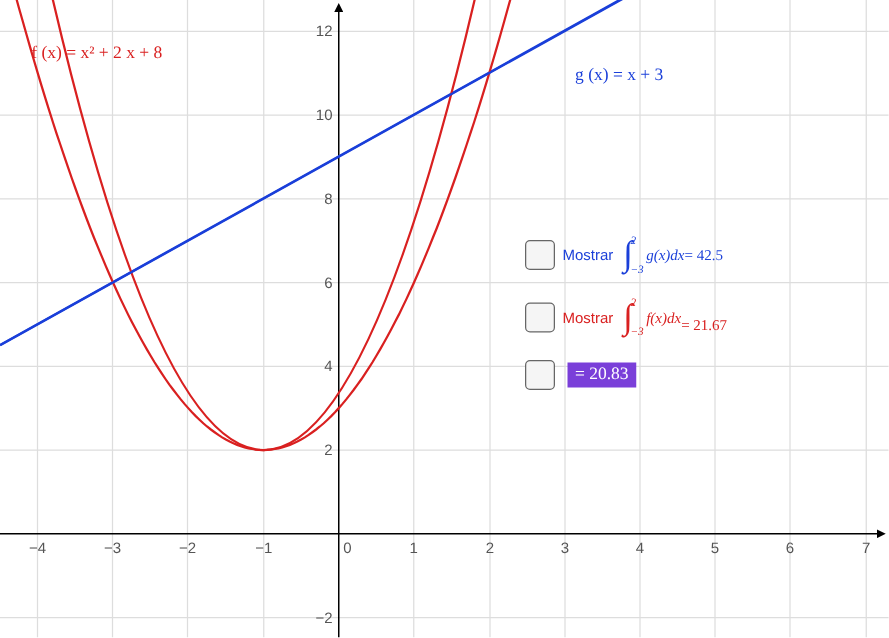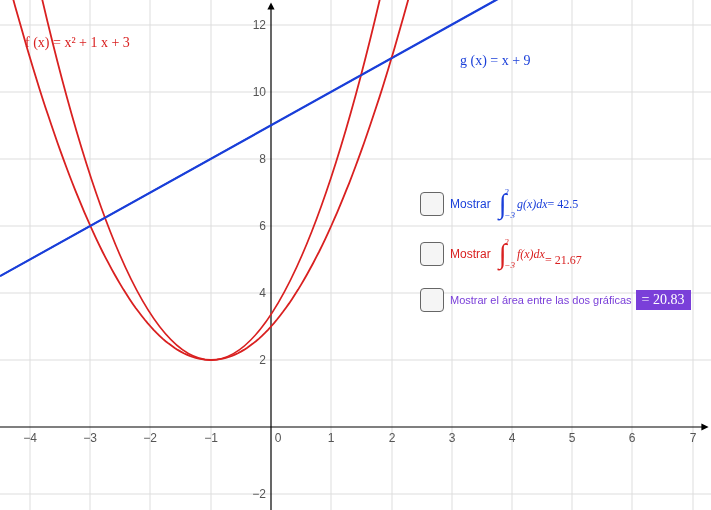"f (x) = x² +" span { text: 1 x + 3 -> 2 x + 8 }
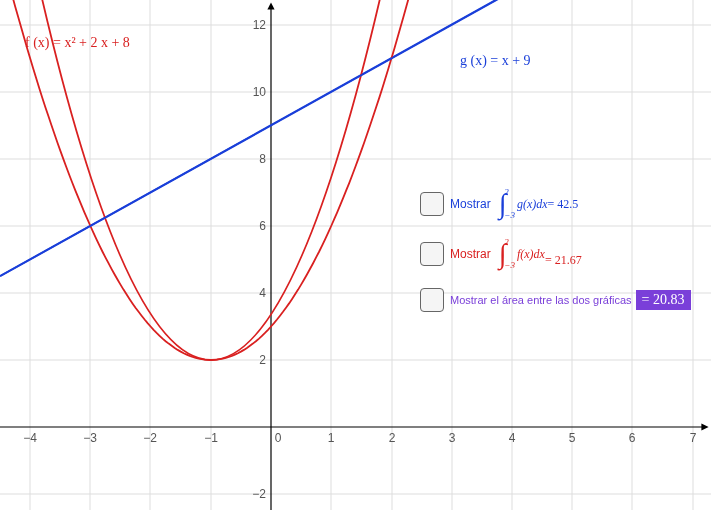"g (x) = x +" span { text: 9 -> 3 }
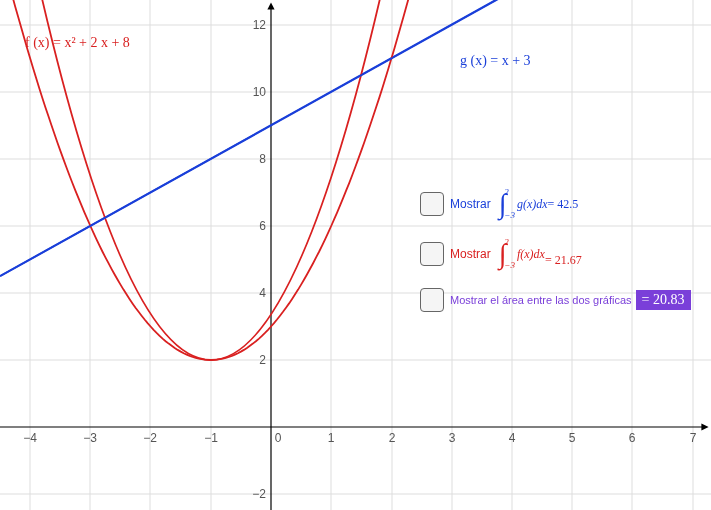"Mostrar el área entre las" span { html: <span>Mostrar el área entre las dos gráficas</span> -> none }
